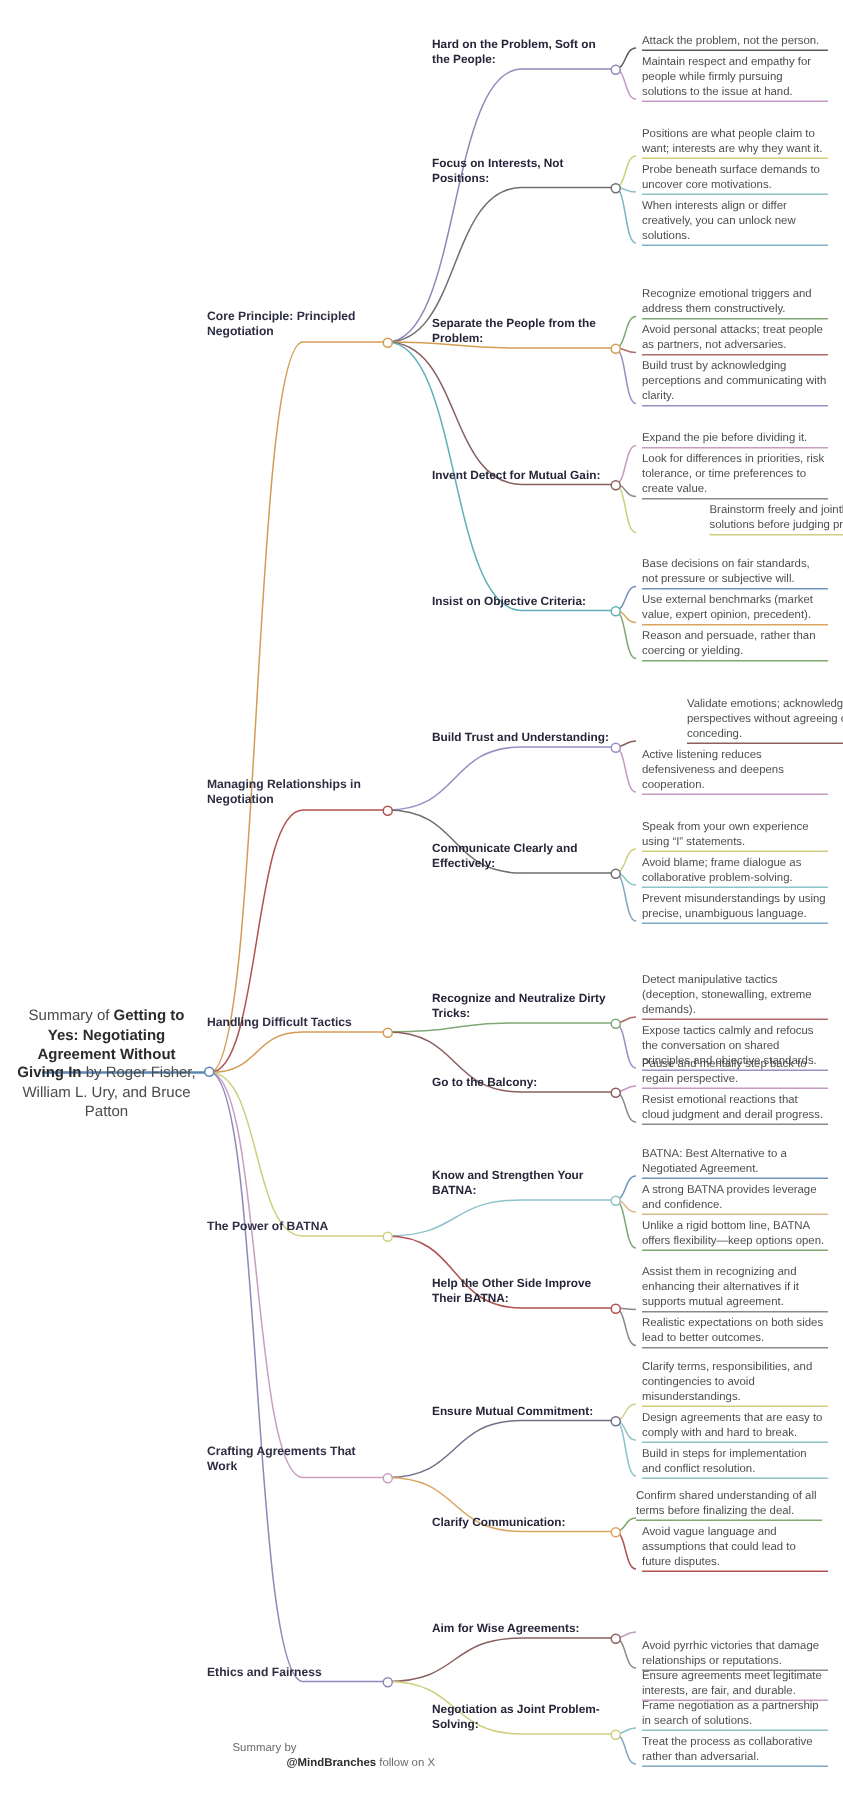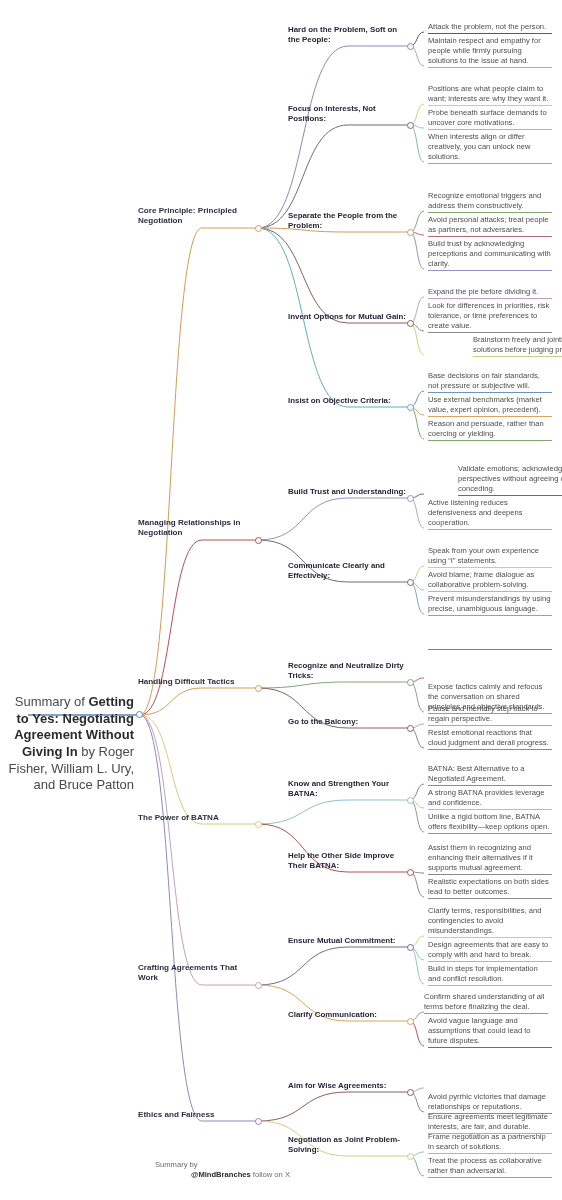"Invent Options for Mutual Gain:" div.lbl { text: Options -> Detect }
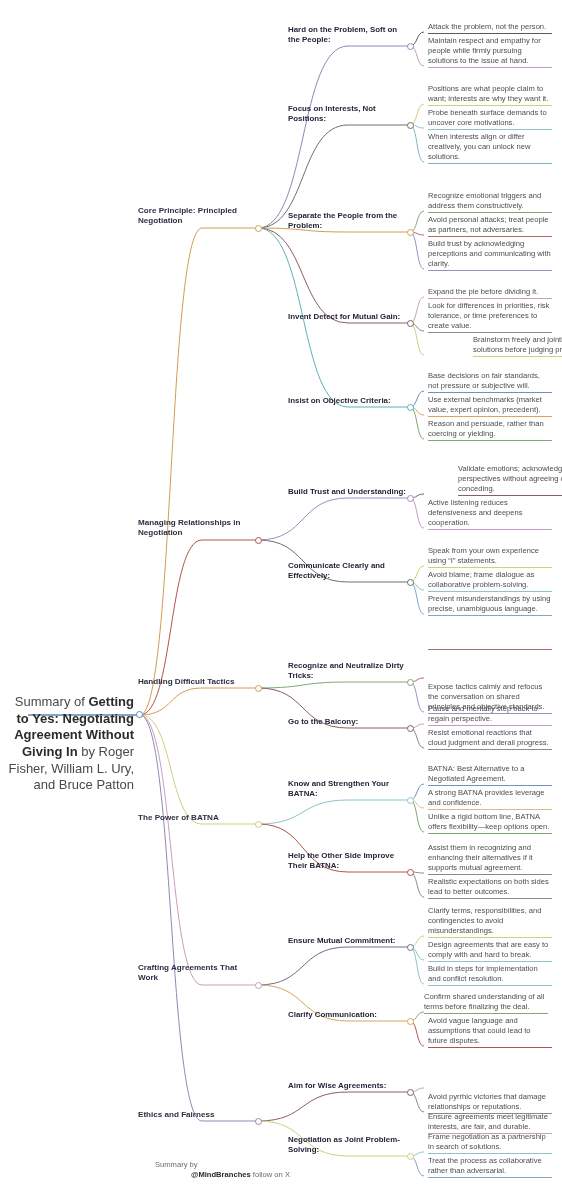"Detect manipulative tactics (deception," span { html: none -> <span>Detect manipulative tactics (deception, stonewalling, extreme demands).</span> }
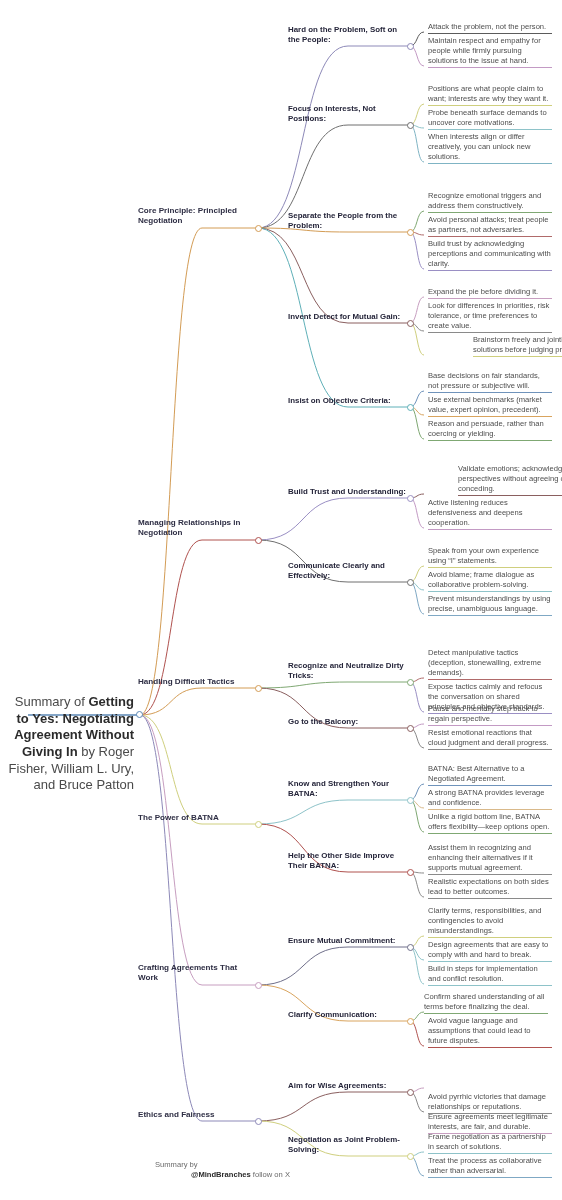"Summary of Getting to Yes:" #root-label { font-size: 13px -> 10px; margin-top: 22px -> none; text-align: right -> center }
